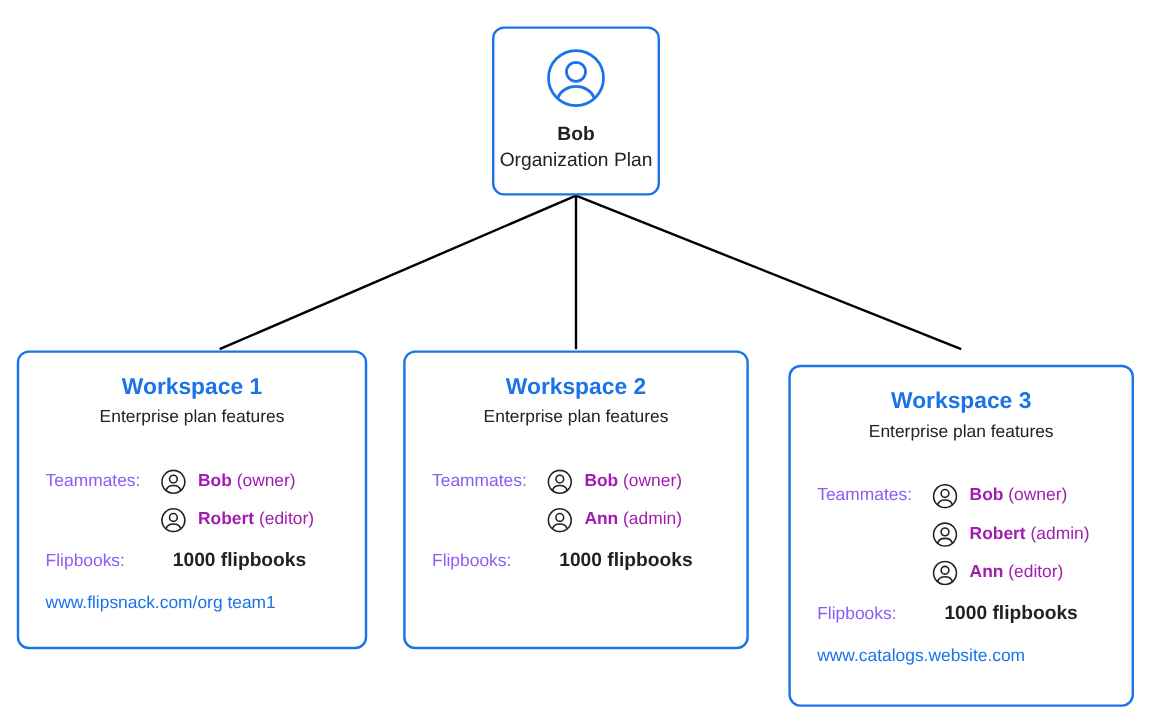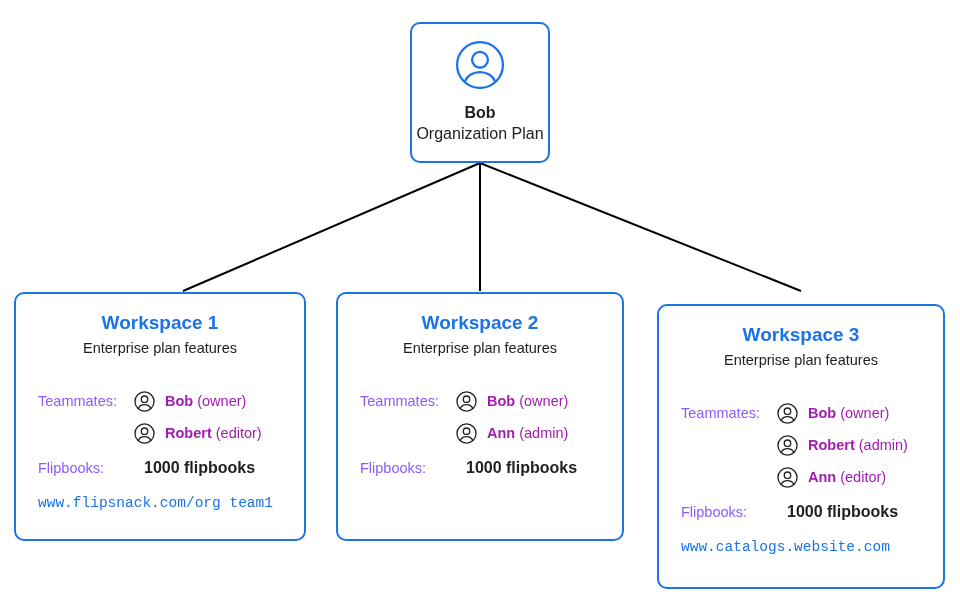"www.flipsnack.com/org team1" .ws-url { font-family: Liberation Mono, monospace -> none }
